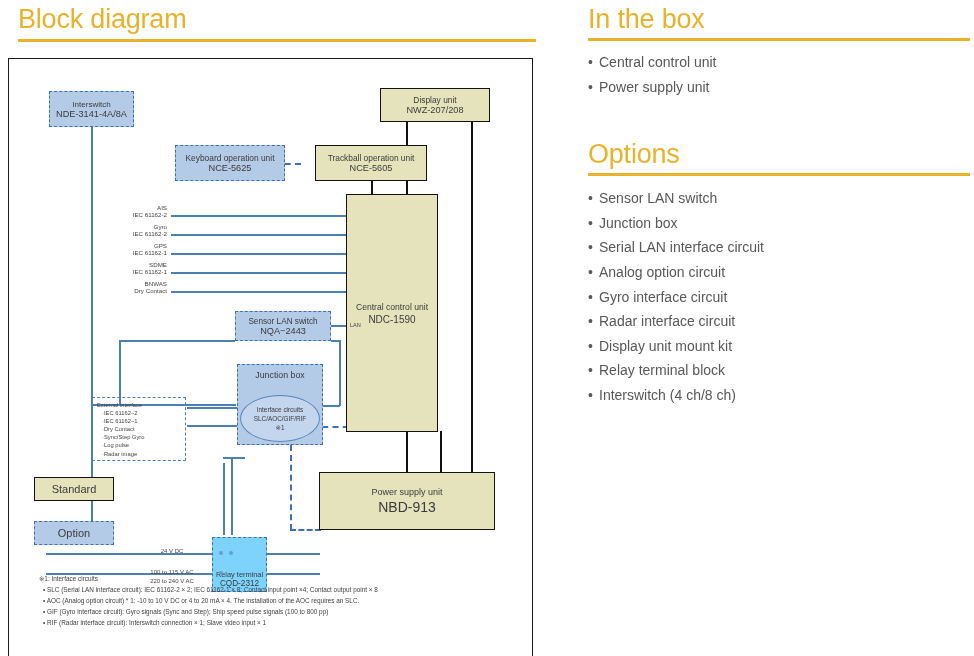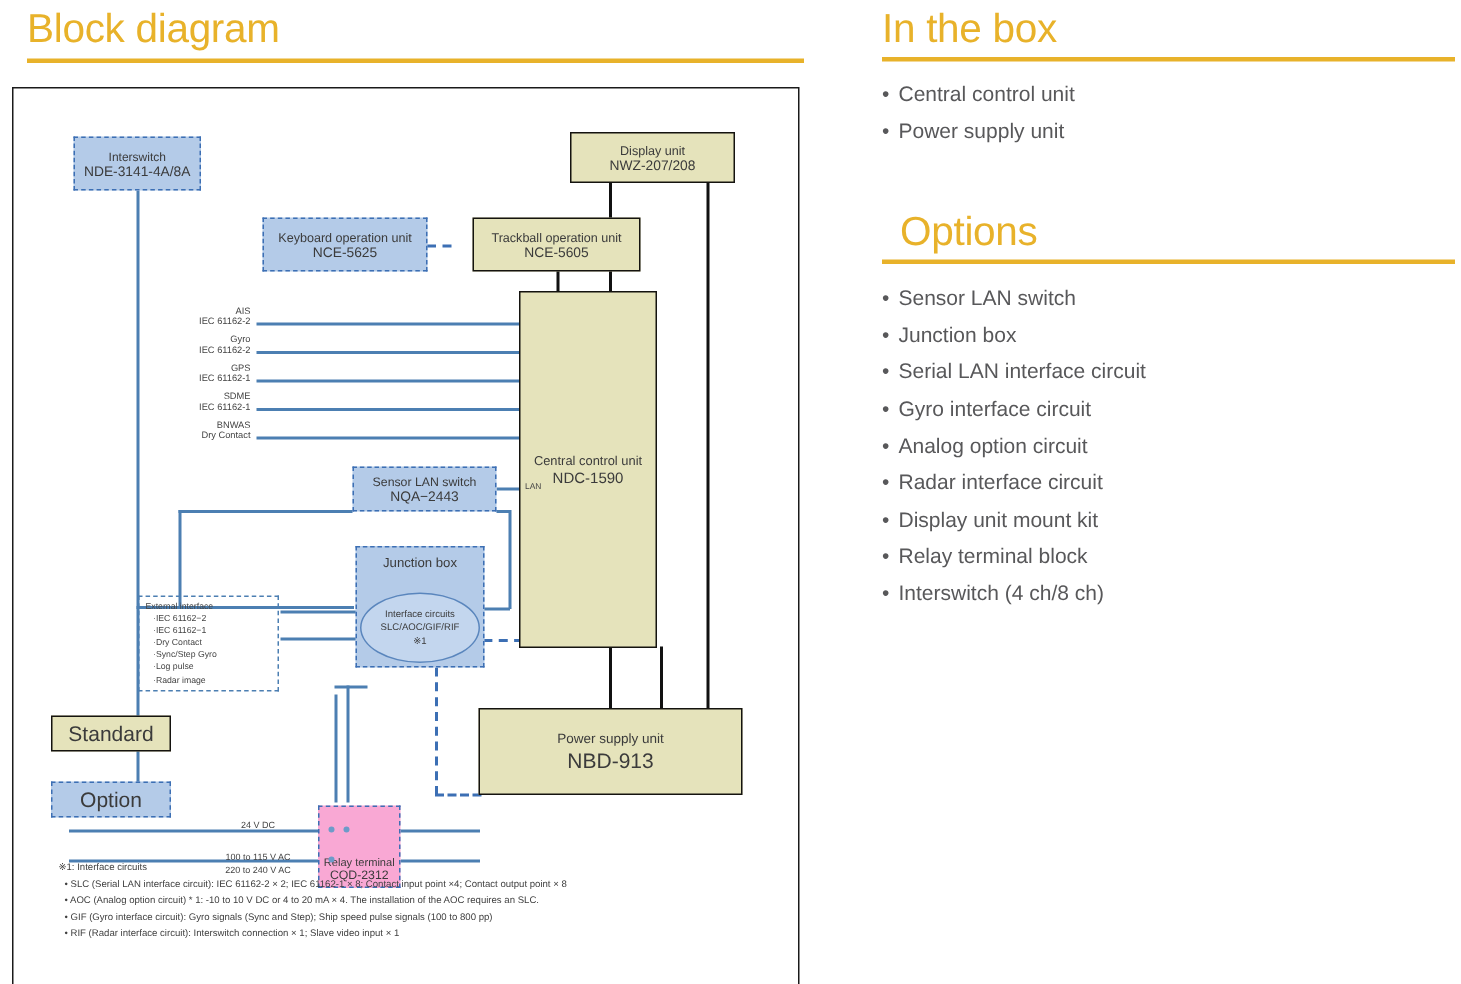"Options" #options-title { margin-left: 12px -> none }
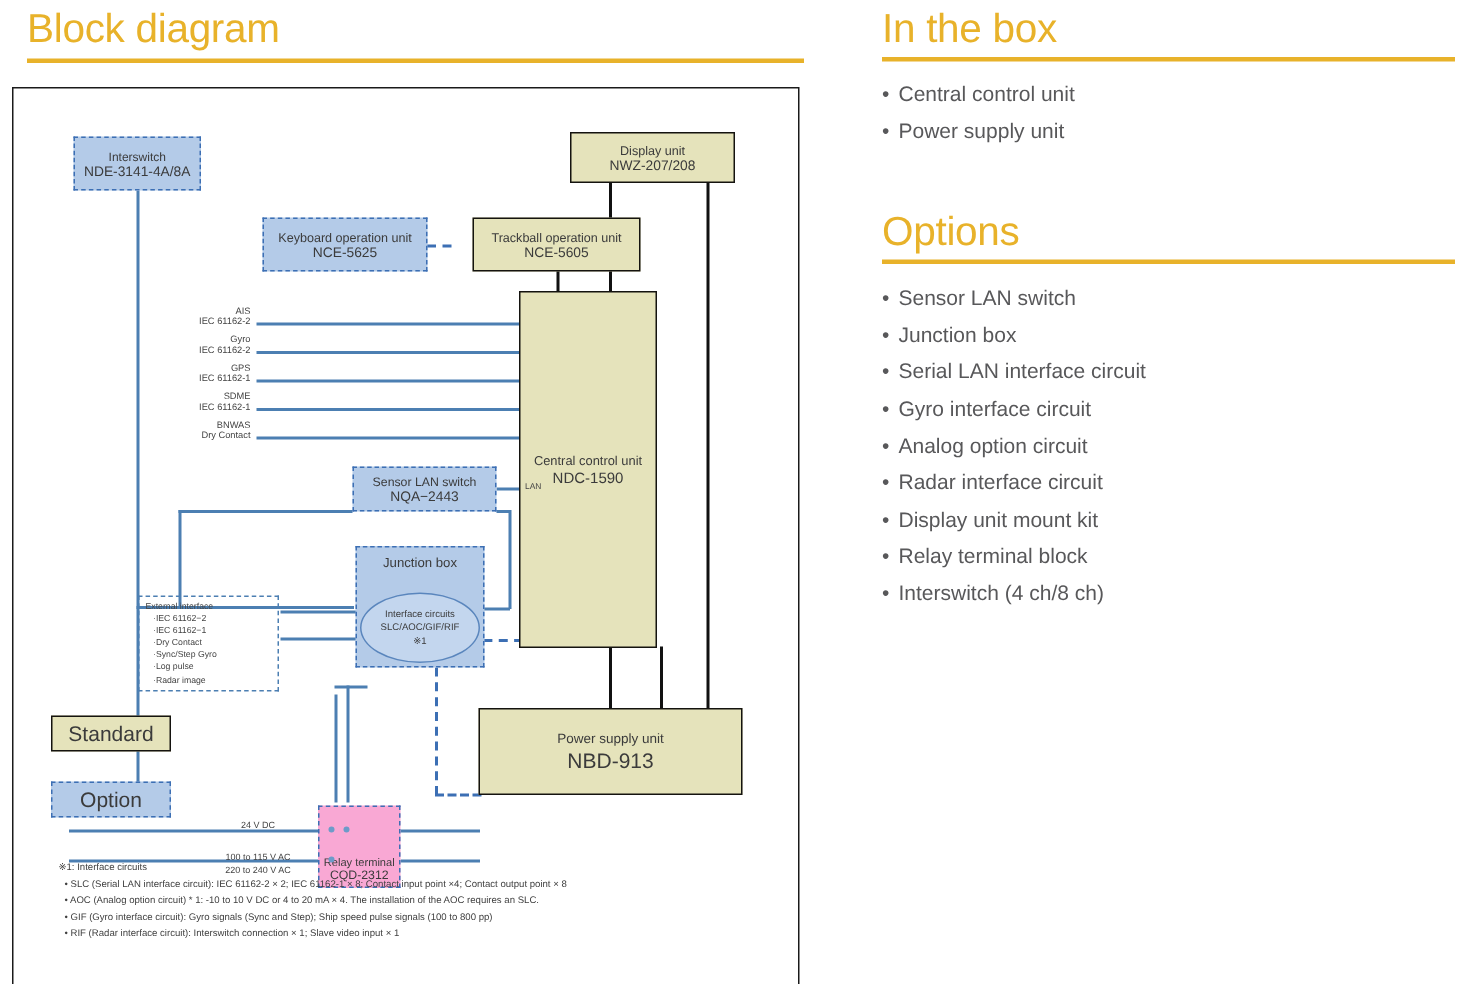"• Gyro interface circuit" li { order: before "• Analog option circuit" -> after "• Analog option circuit" }
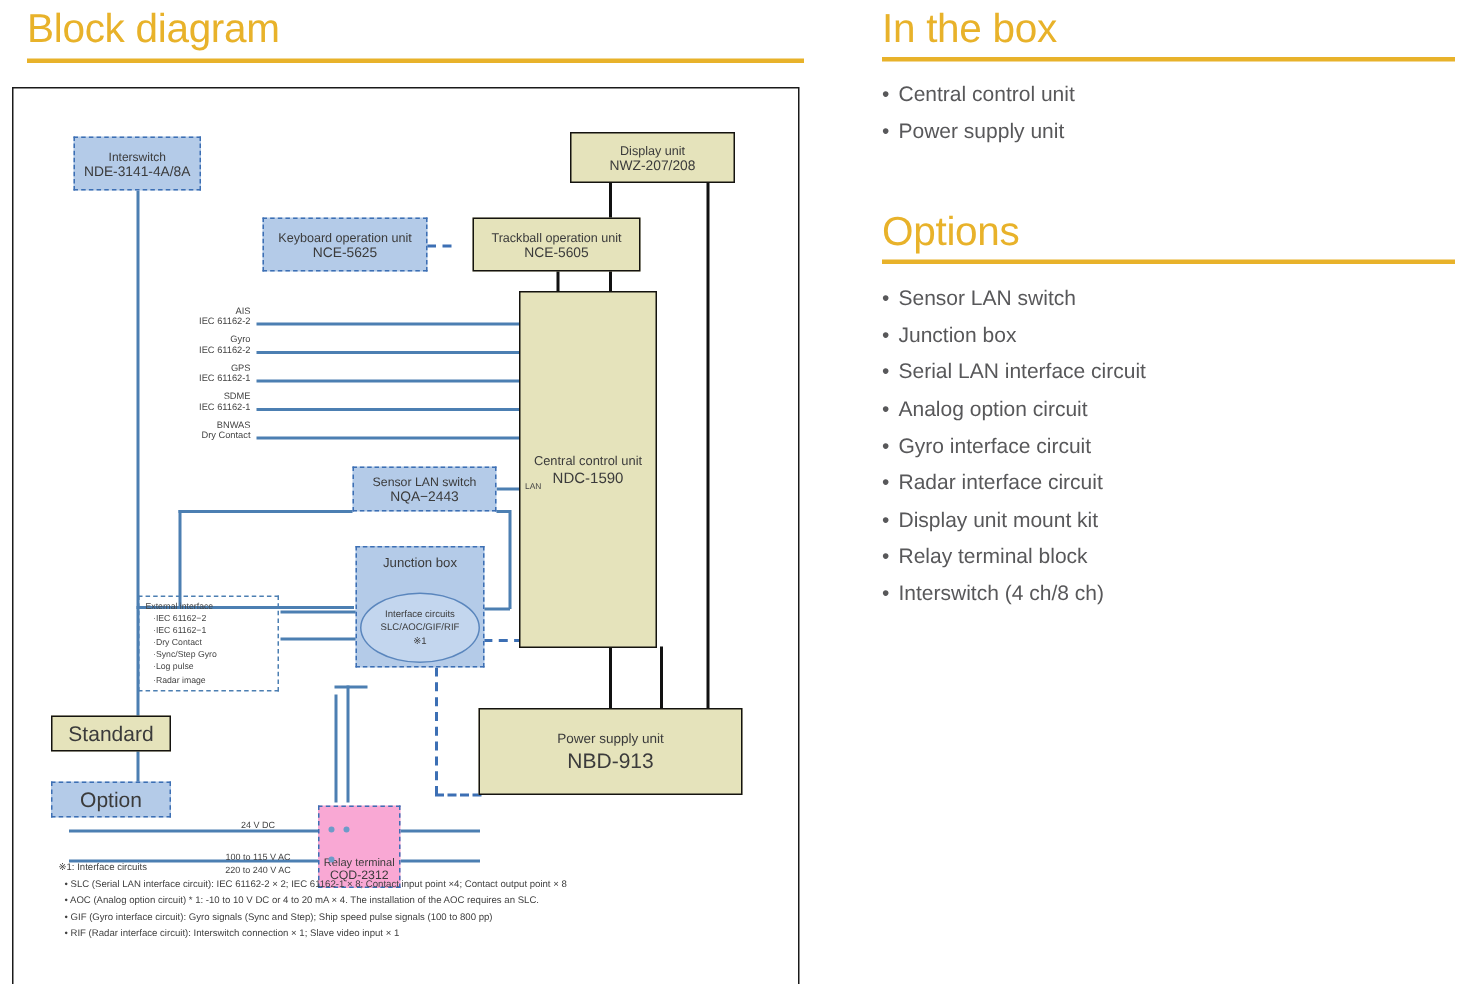"Standard" .legend-sw { font-size: 14px -> 11px }
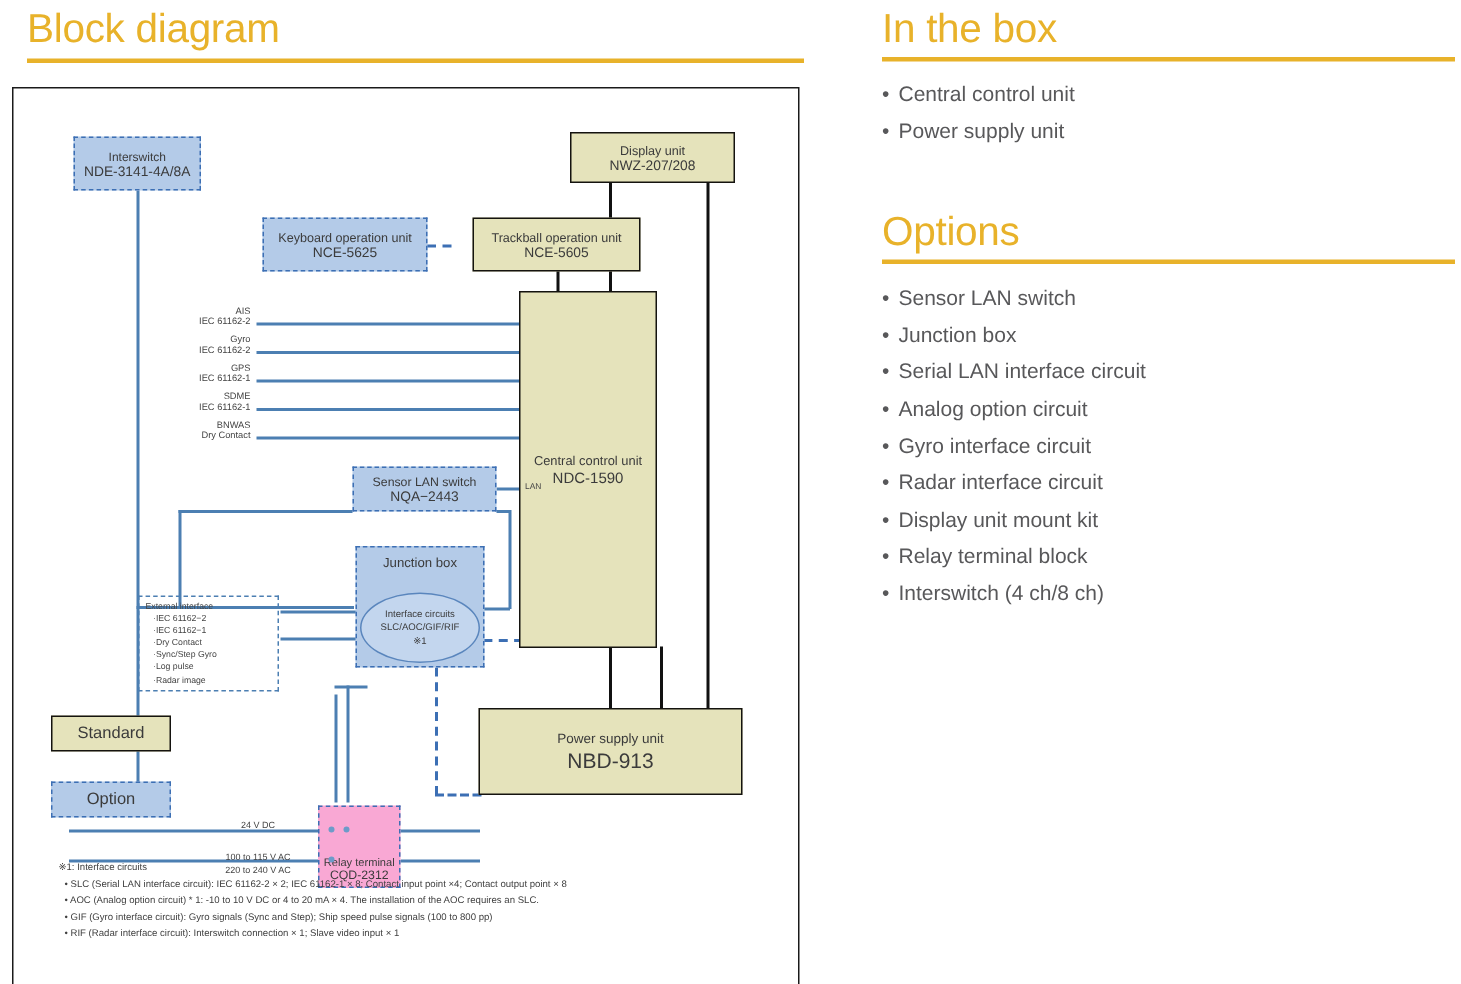"Relay terminal" .opt-lite { background: #f9a8d4 -> #7dd3fc }
